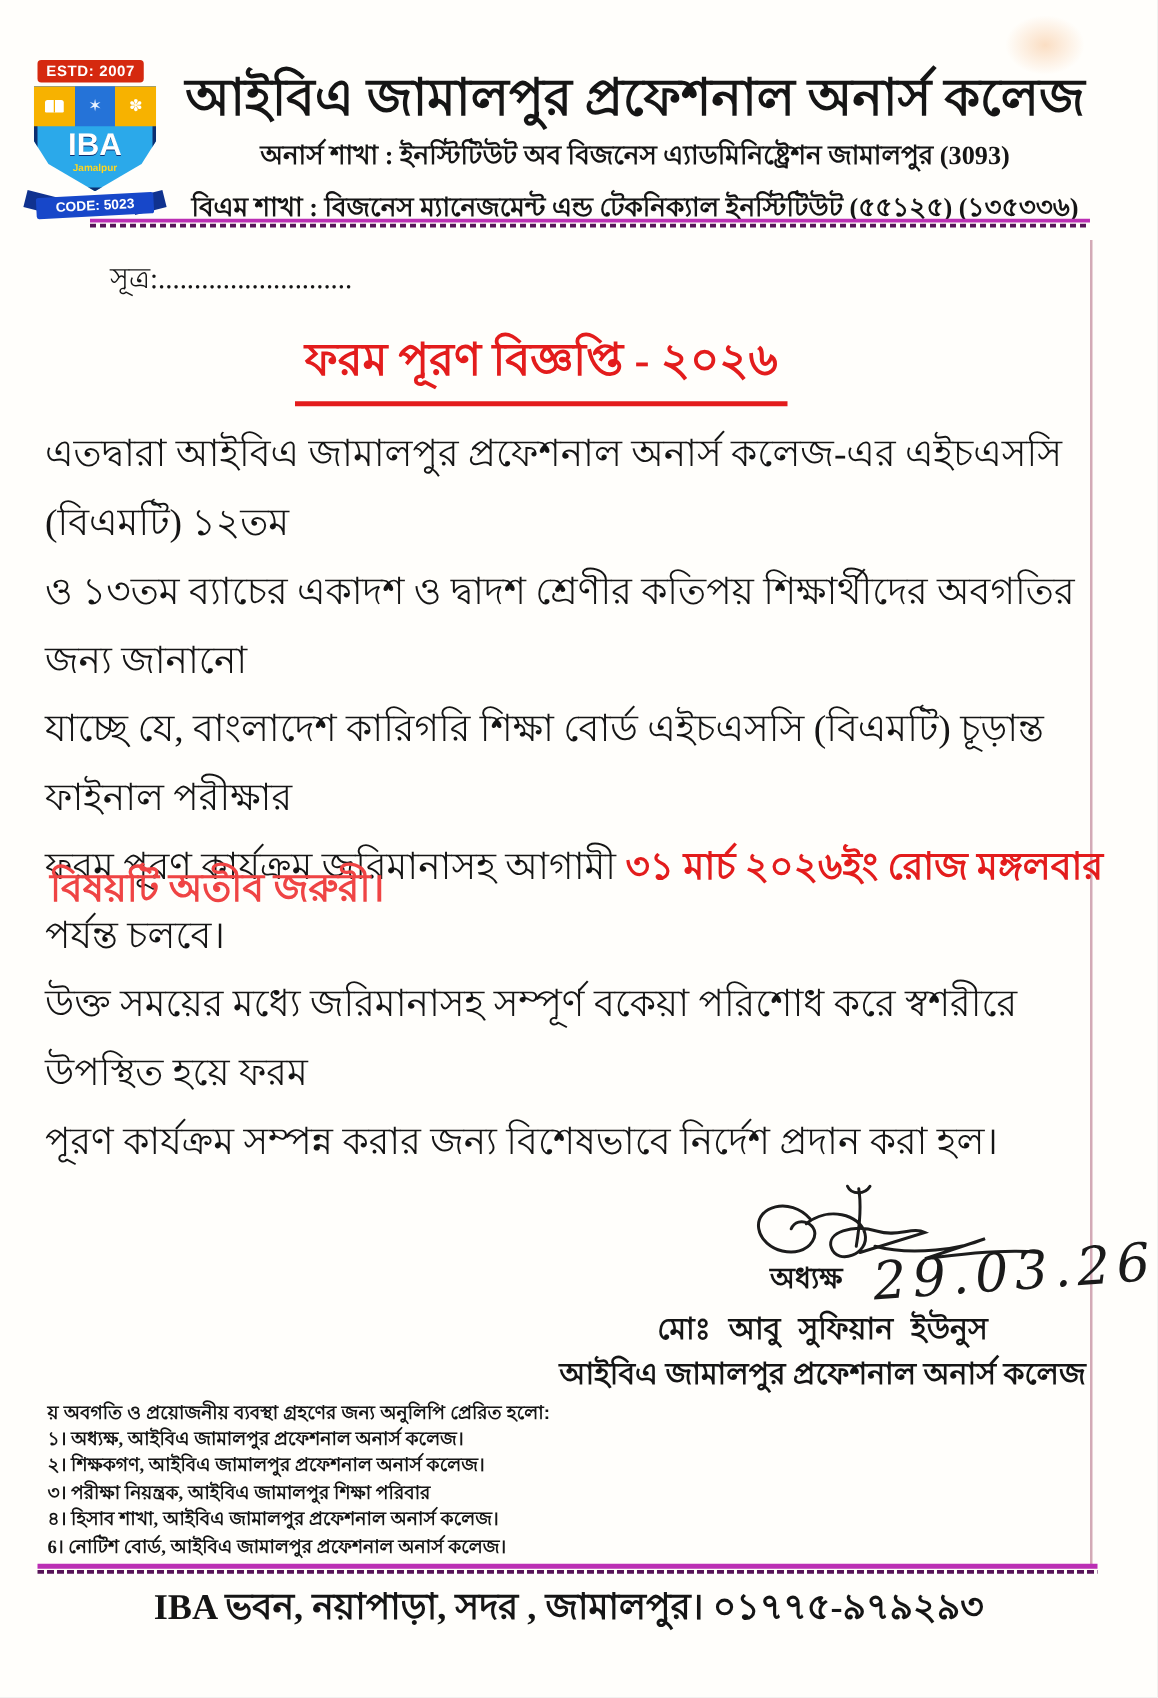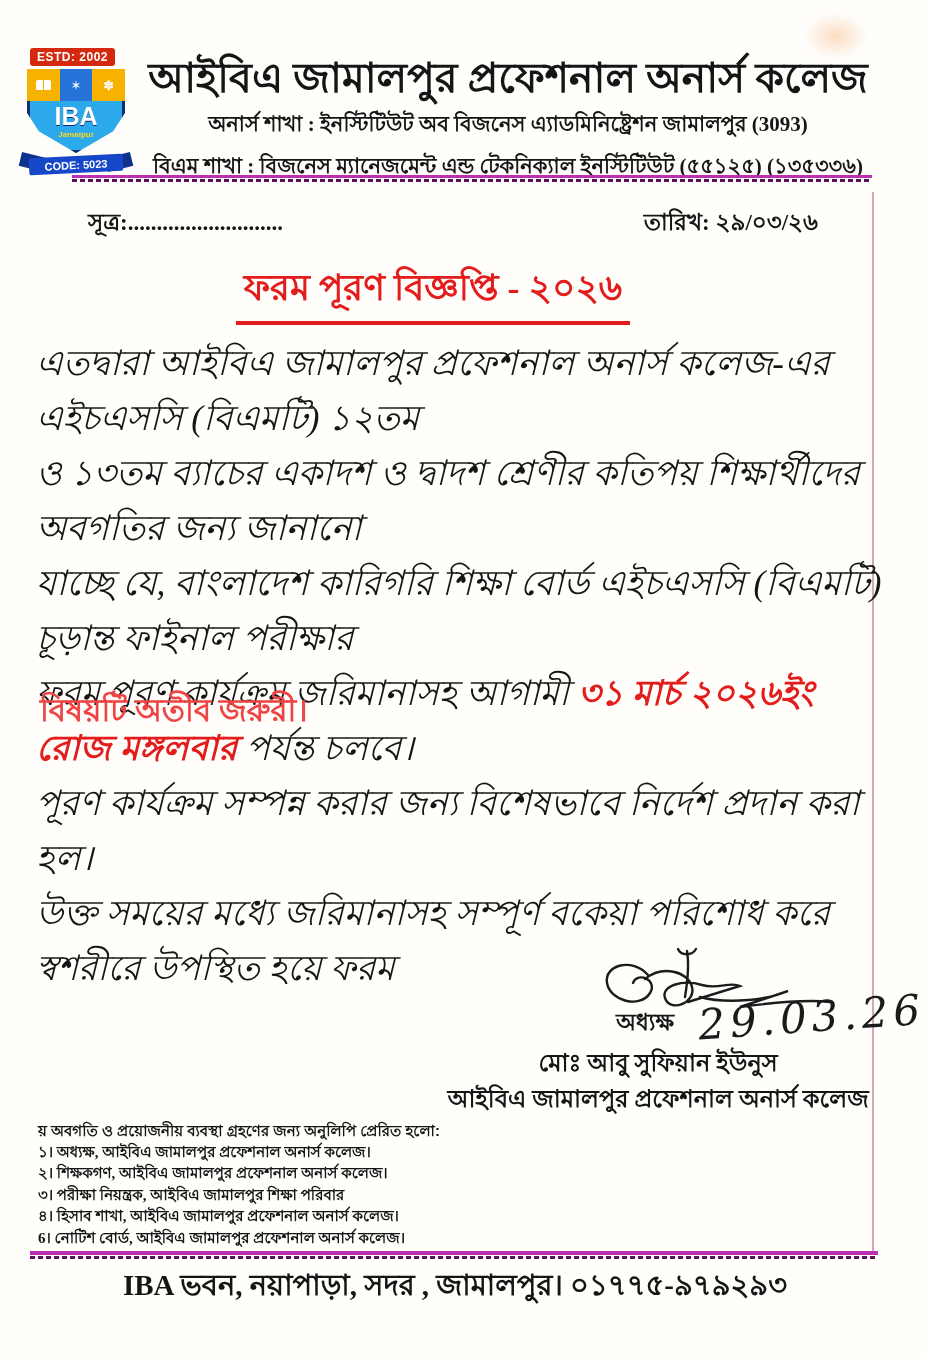"ESTD: 2002" div.logo-banner { text: 2002 -> 2007 }
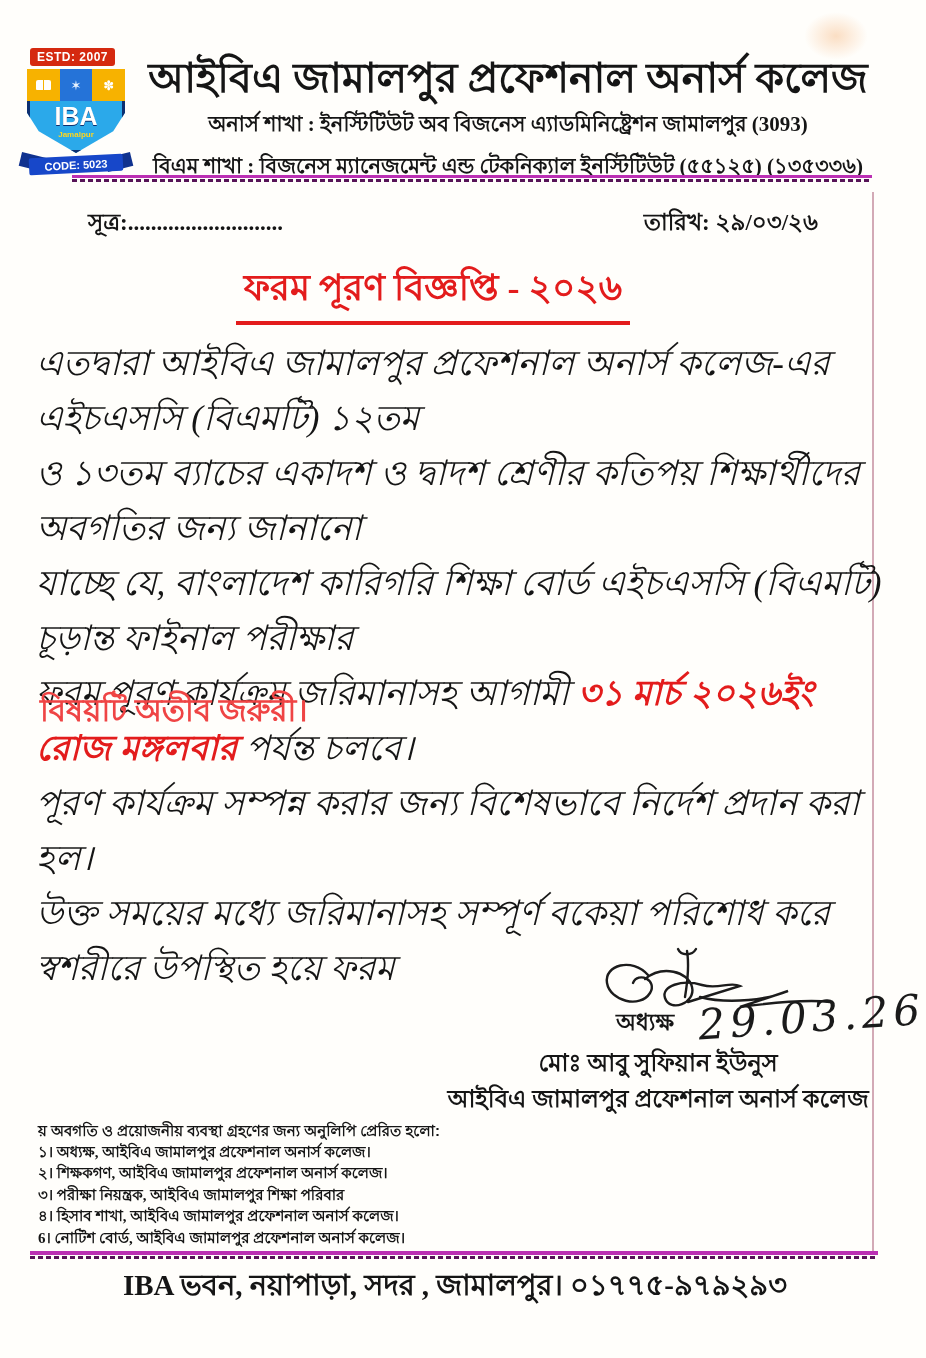"সূত্র:..........................." .meta { font-weight: bold -> normal }
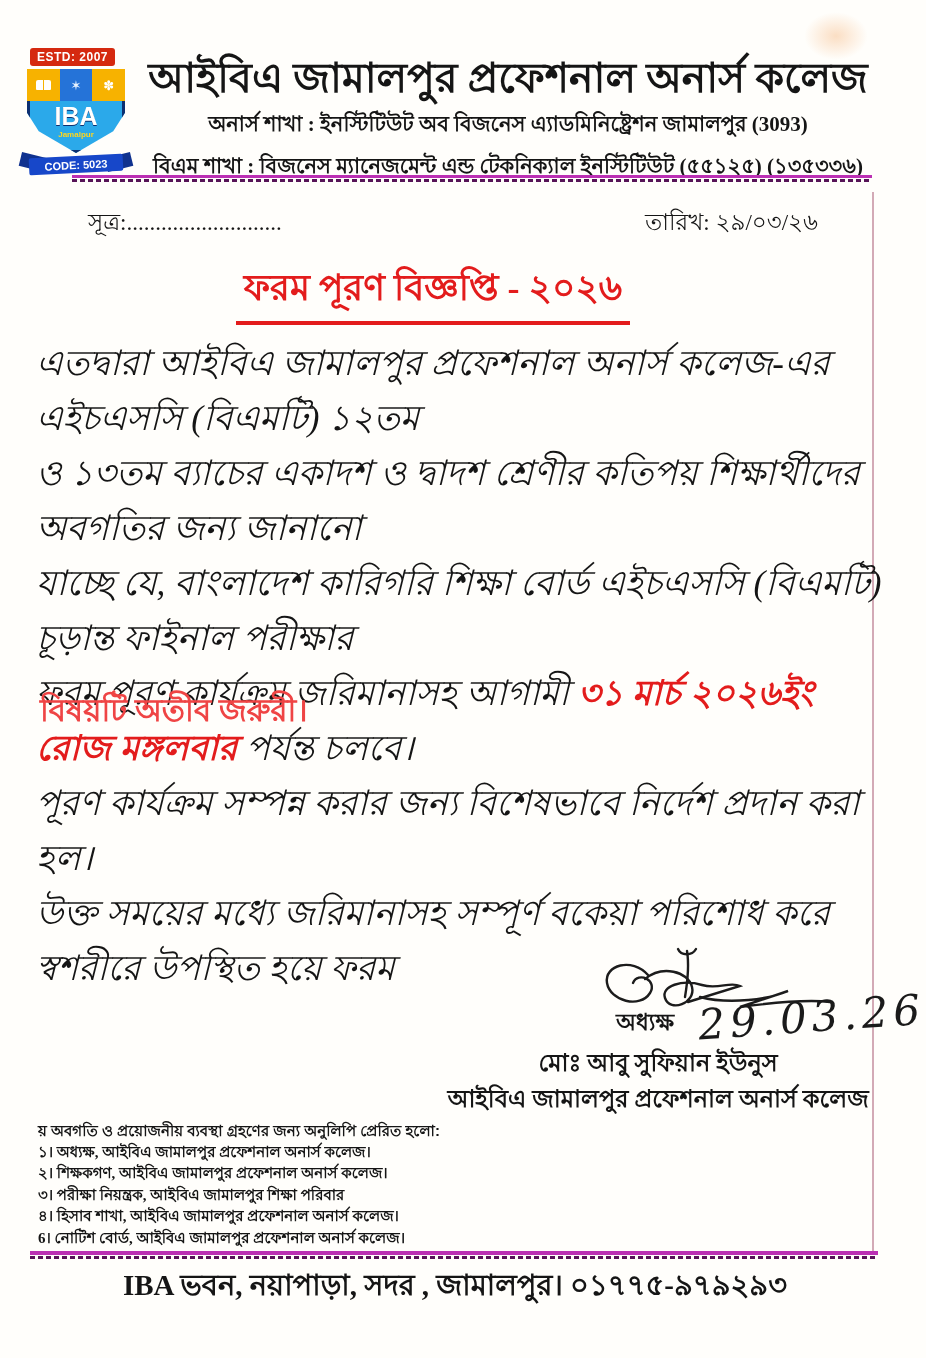"তারিখ: ২৯/০৩/২৬" span { html: <span>তারিখ: ২৯/০৩/২৬</span> -> none }
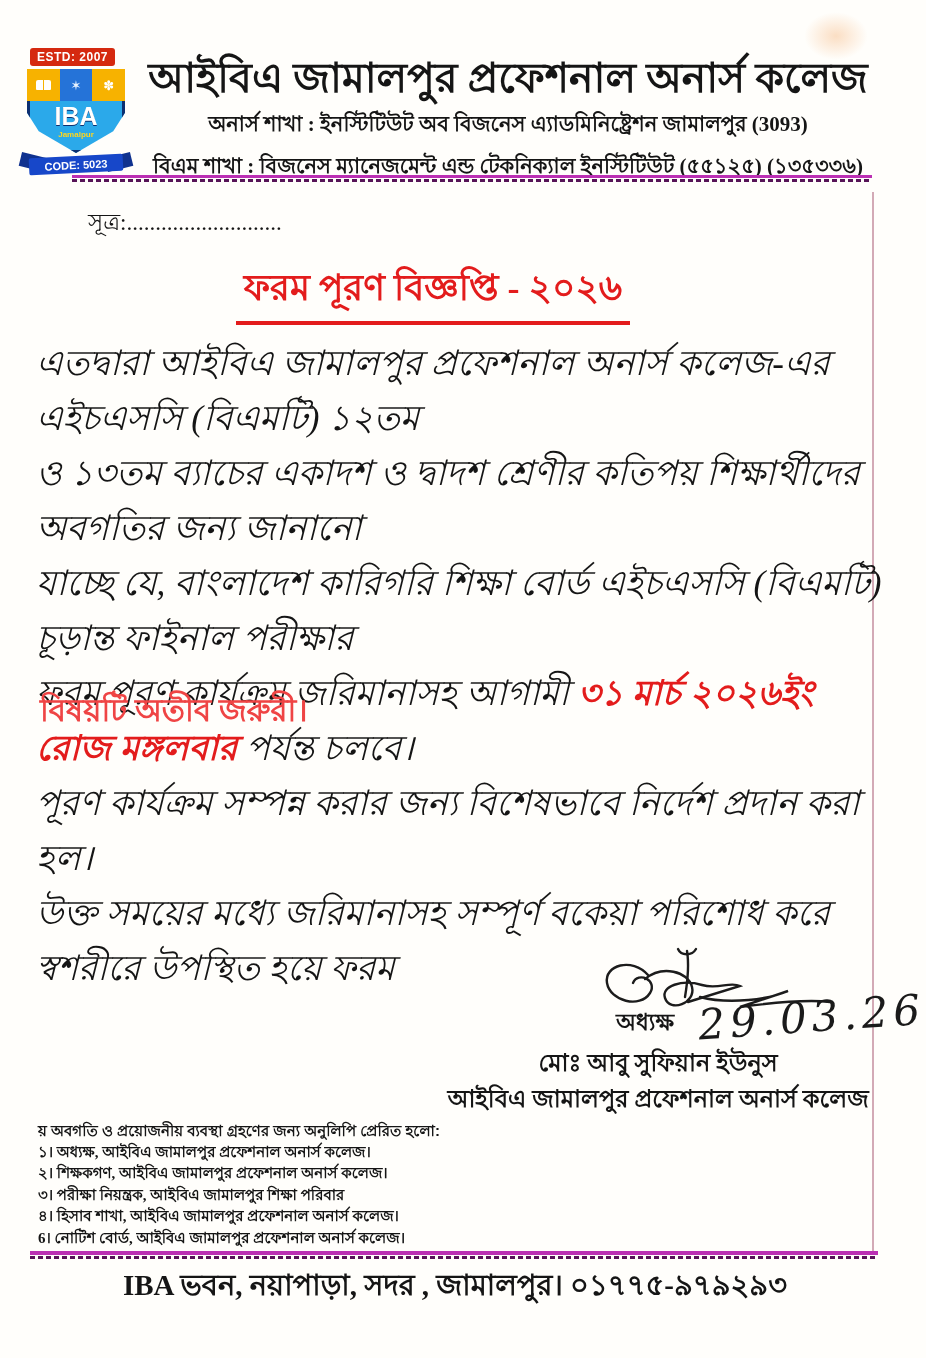"এতদ্বারা আইবিএ জামালপুর প্রফেশনাল অনার্স" .body-text { font-size: 35px -> 30px; font-style: italic -> none }
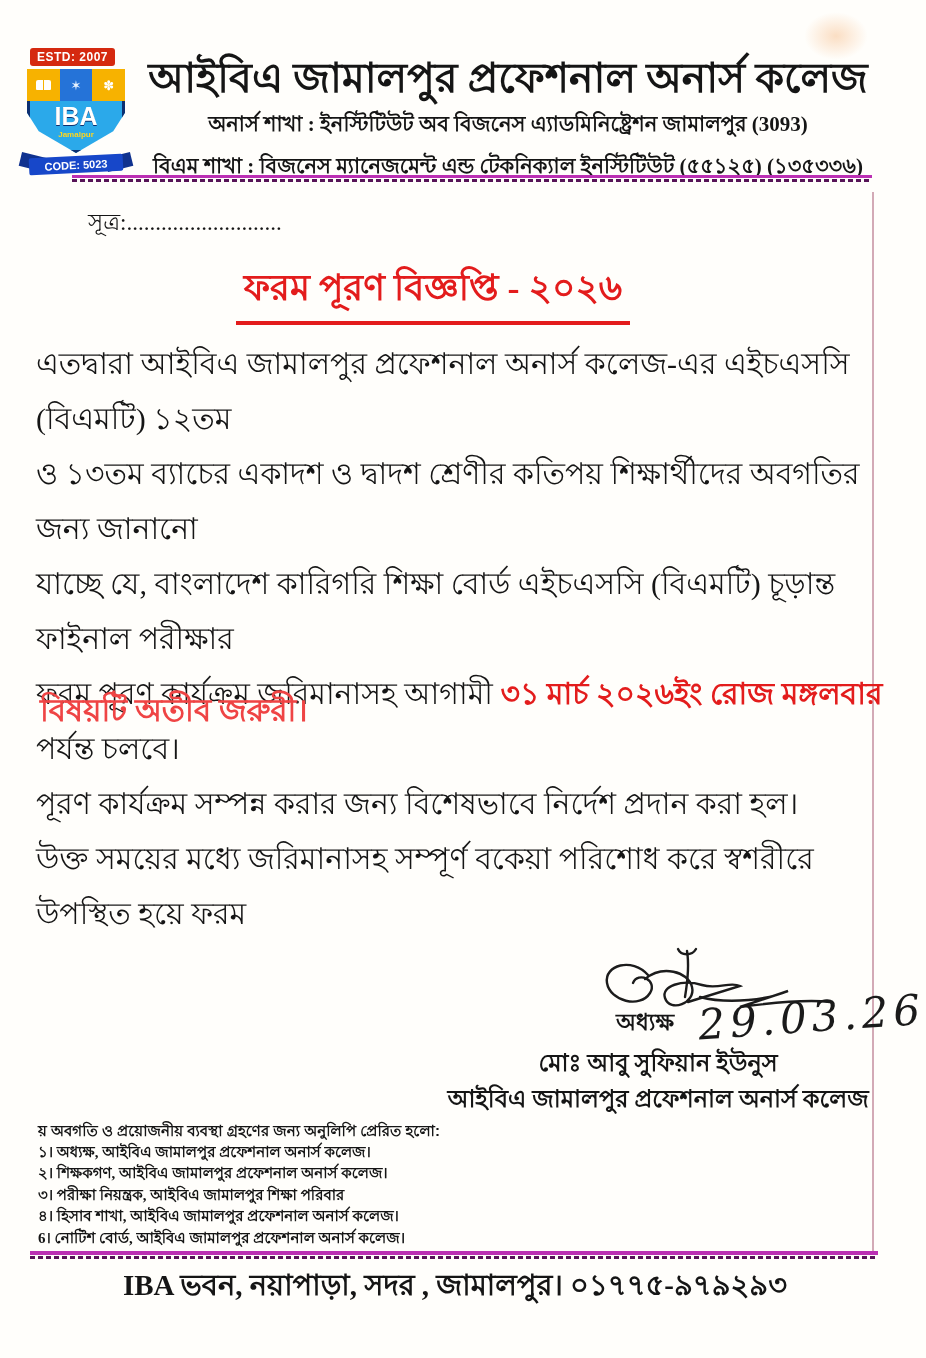"পূরণ কার্যক্রম সম্পন্ন করার জন্য" div { order: before "উক্ত সময়ের মধ্যে জরিমানাসহ সম্পূর্ণ" -> after "উক্ত সময়ের মধ্যে জরিমানাসহ সম্পূর্ণ" }
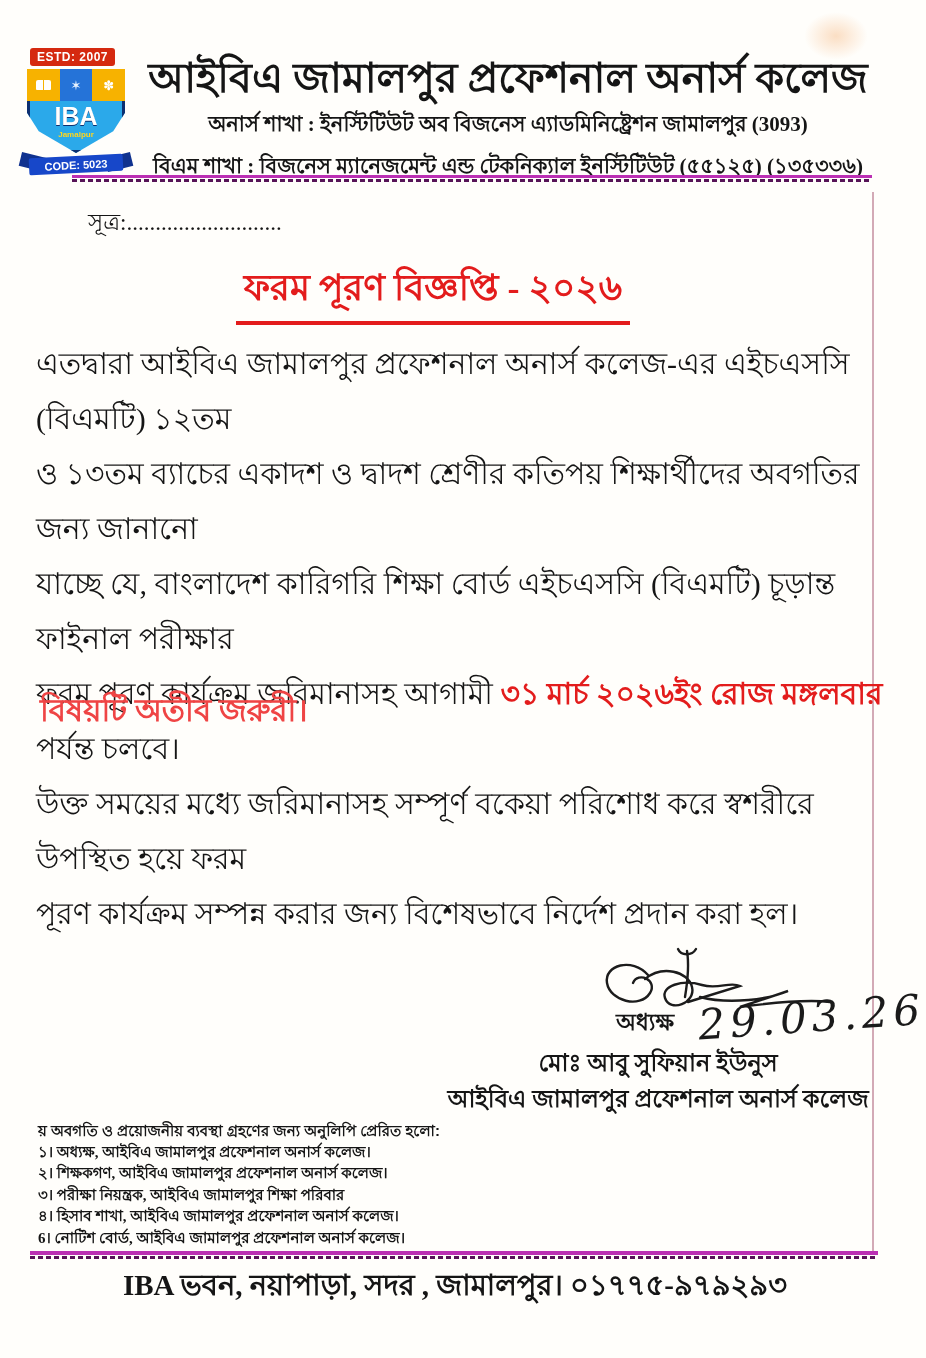"মোঃ আবু সুফিয়ান ইউনুস" .sig-name { font-family: none -> Liberation Mono, monospace }
